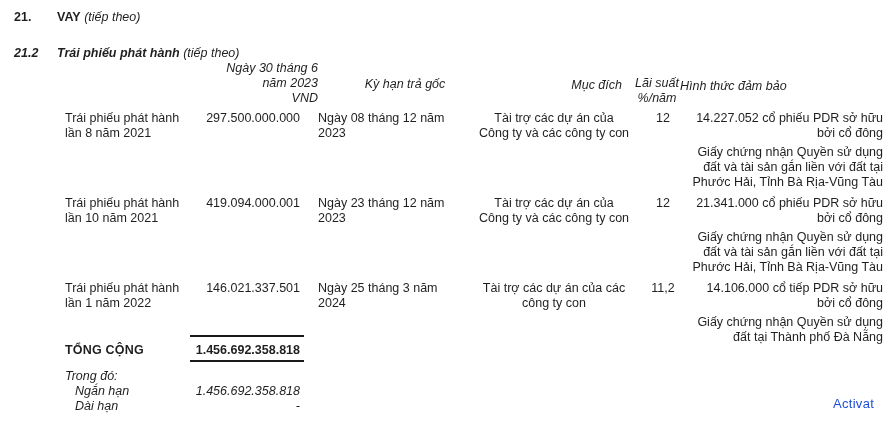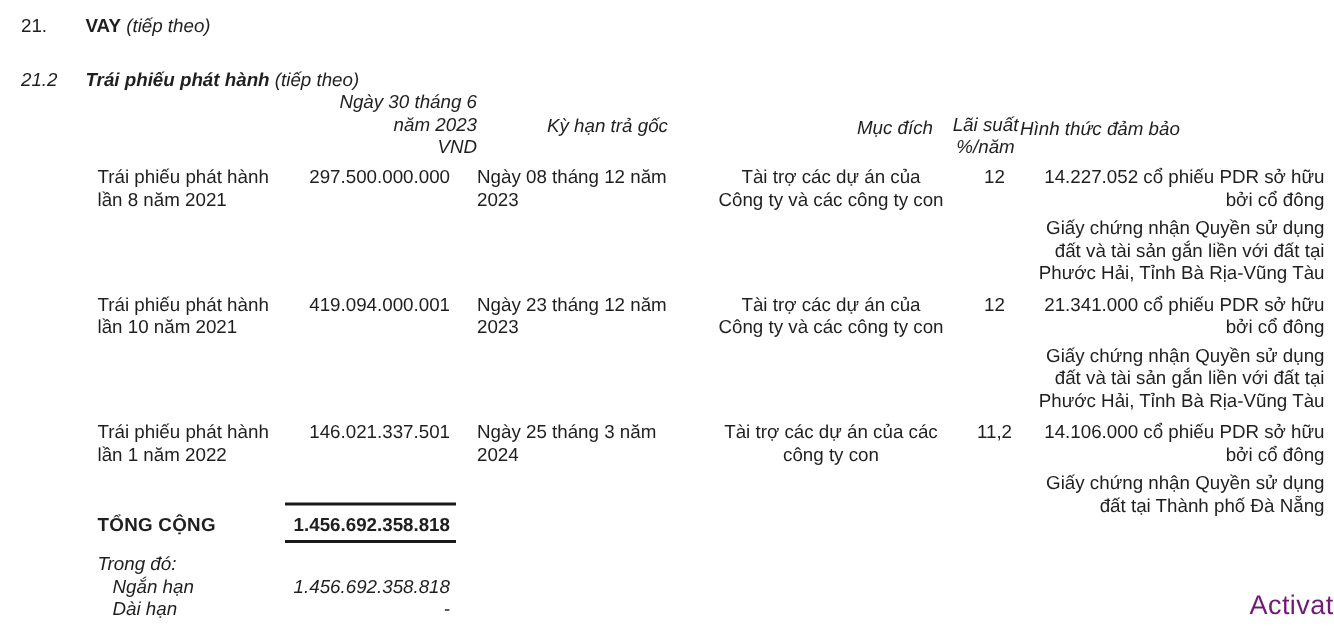"21." .h-num { font-weight: normal -> bold }
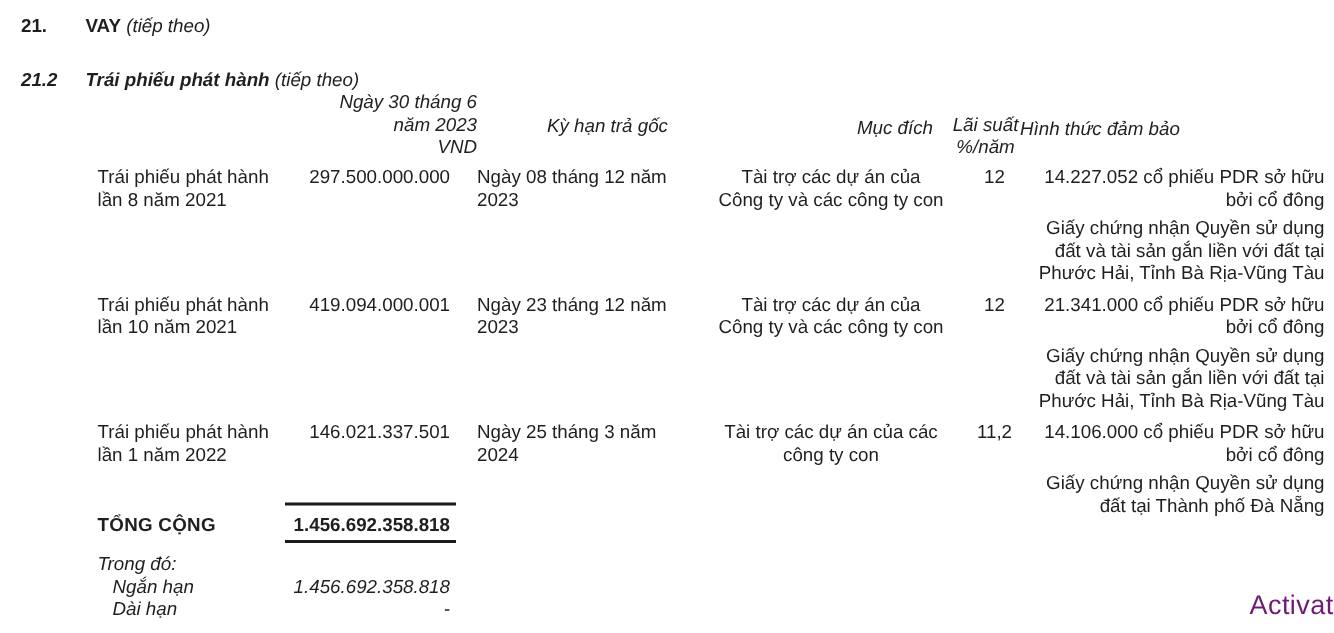"14.106.000 cổ phiếu PDR sở" div { text: phiếu -> tiếp }
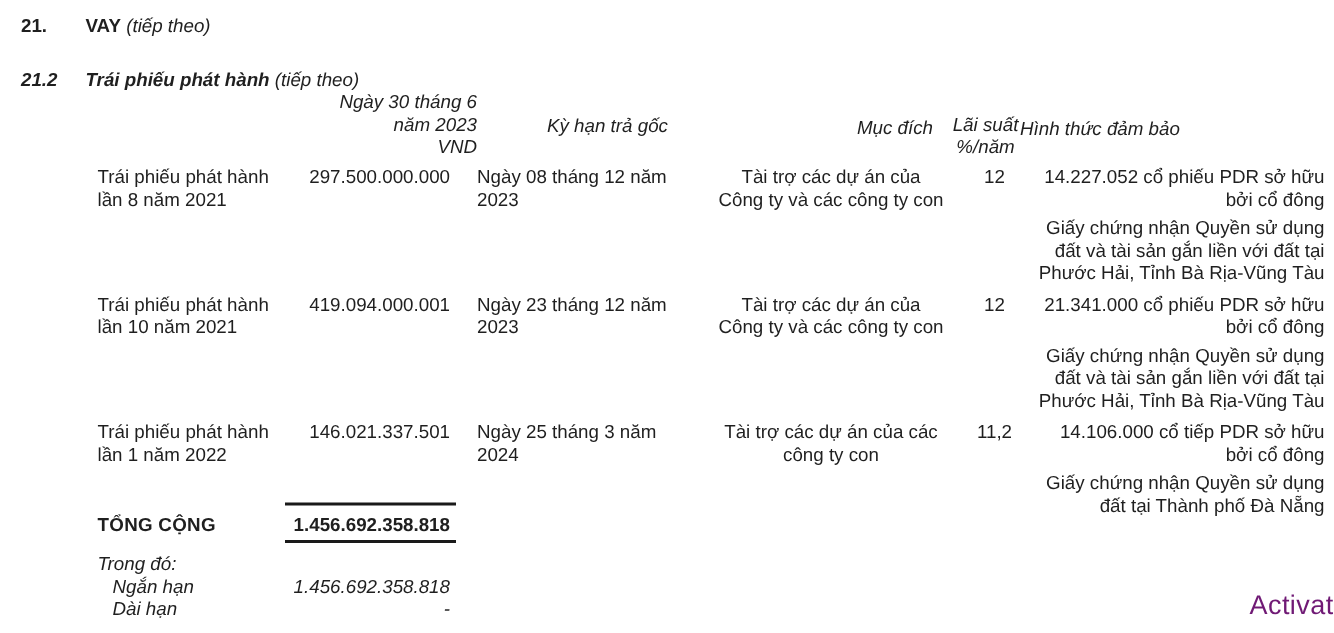"Activat" .watermark { color: #701a75 -> #1d4ed8; font-size: 18px -> 13px }
